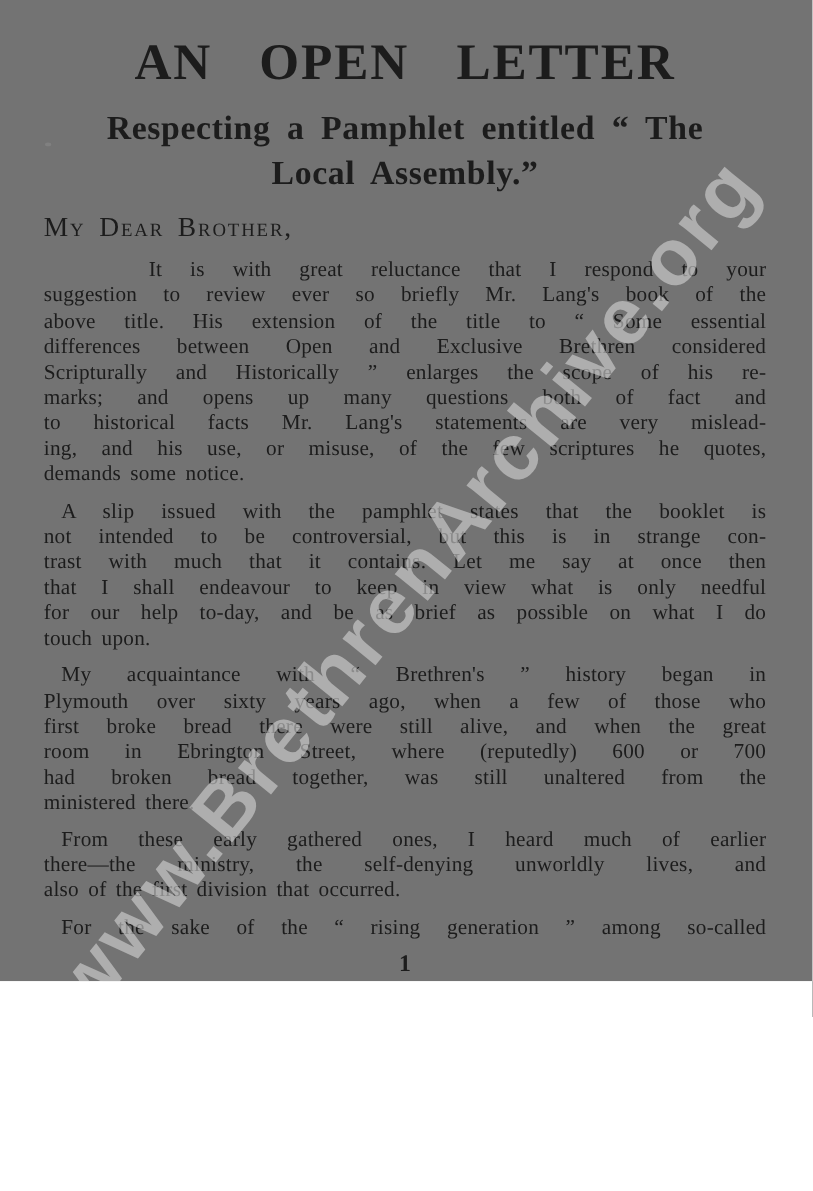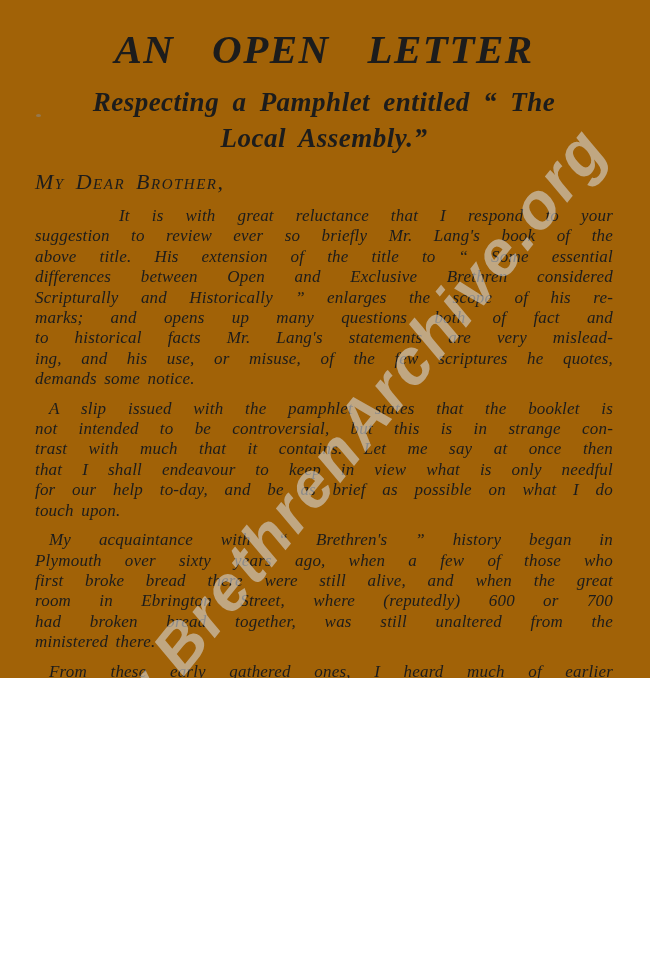"AN OPEN LETTER" .page { background: #a16207 -> #737373; font-style: italic -> none; height: 678px -> 785px }
